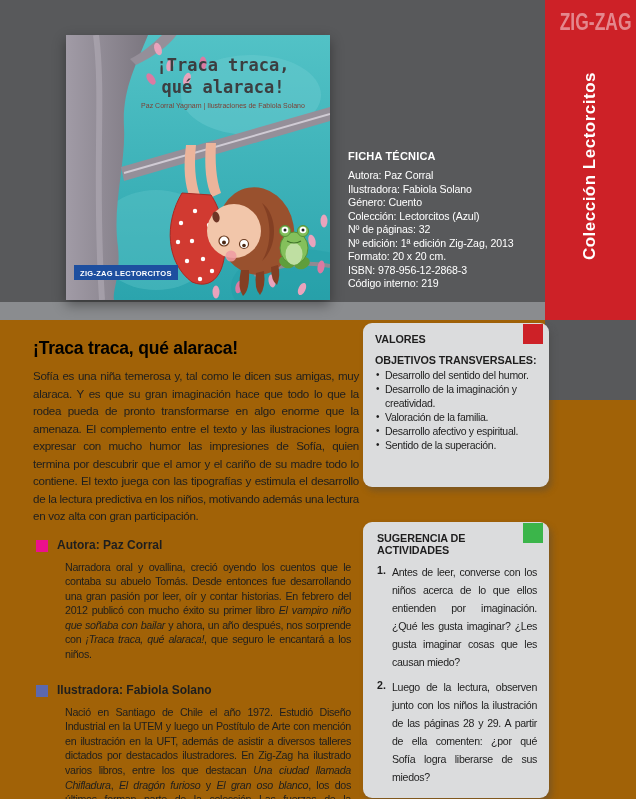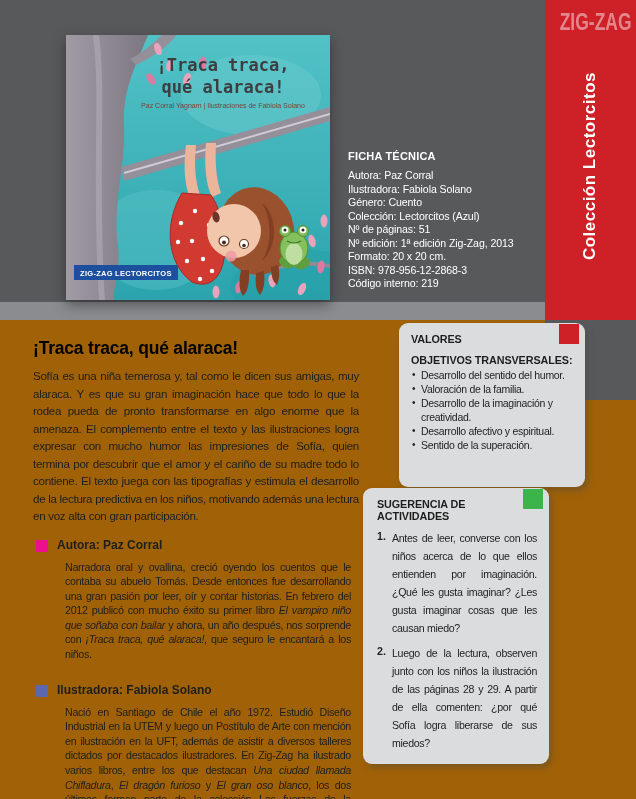"Nº de páginas: 51" div.ficha-line { text: 51 -> 32 }
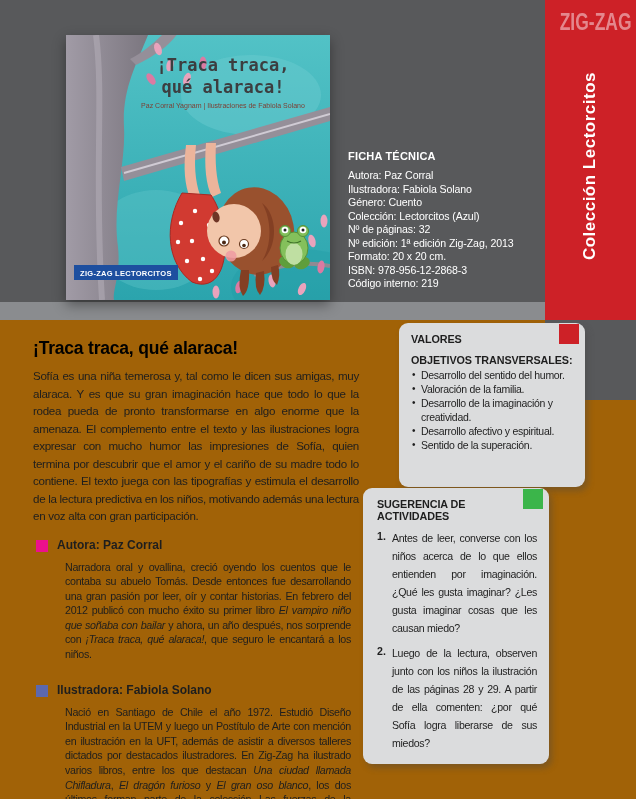"VALORES" .box-valores { margin-left: 36px -> none }
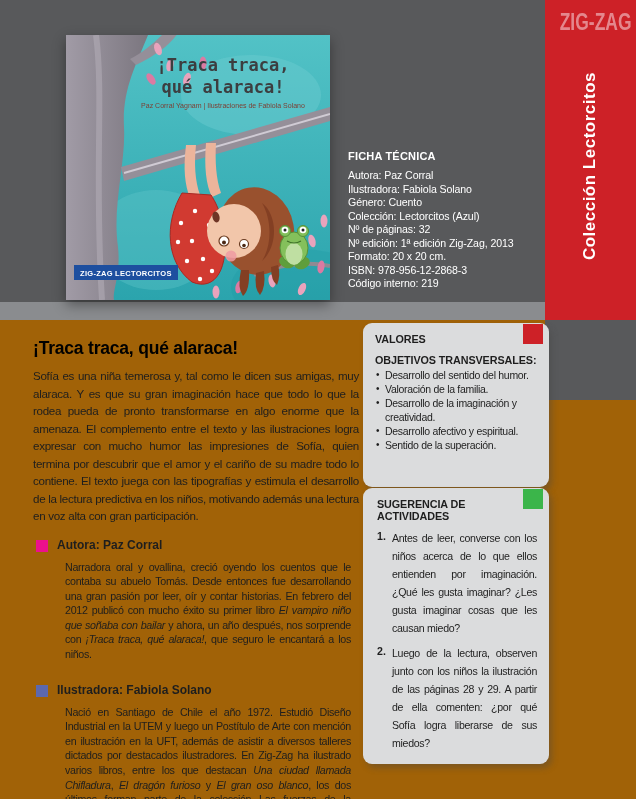"Valoración de la familia." li { order: before "Desarrollo de la imaginación y" -> after "Desarrollo de la imaginación y" }
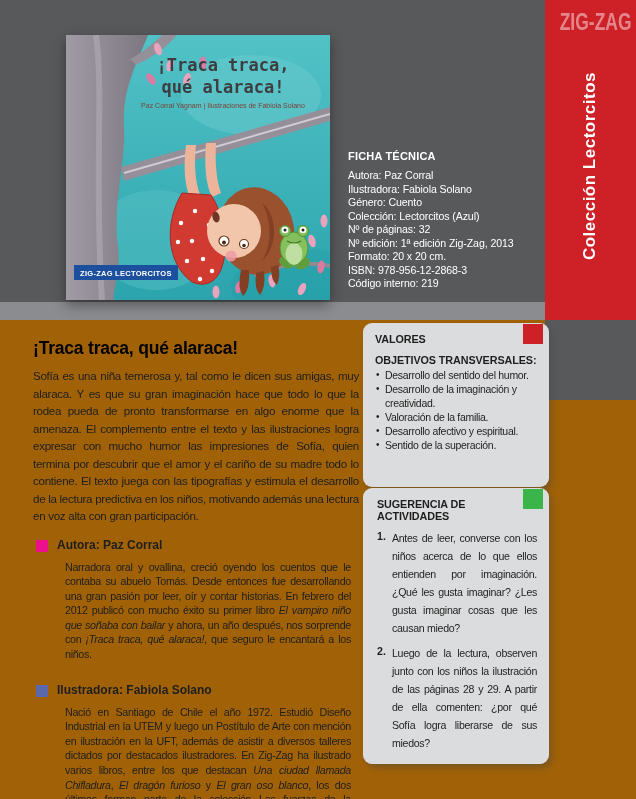"SUGERENCIA DE ACTIVIDADES" .box-sugerencia { top: 488px -> 522px }
